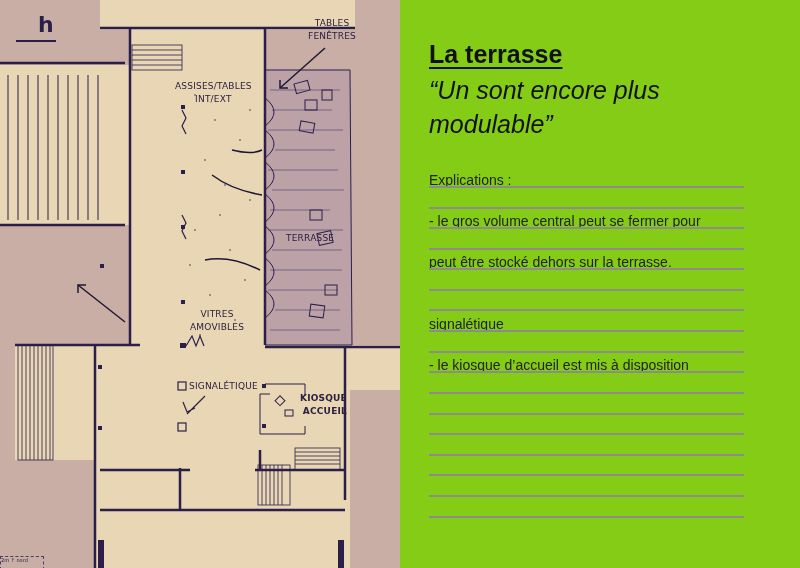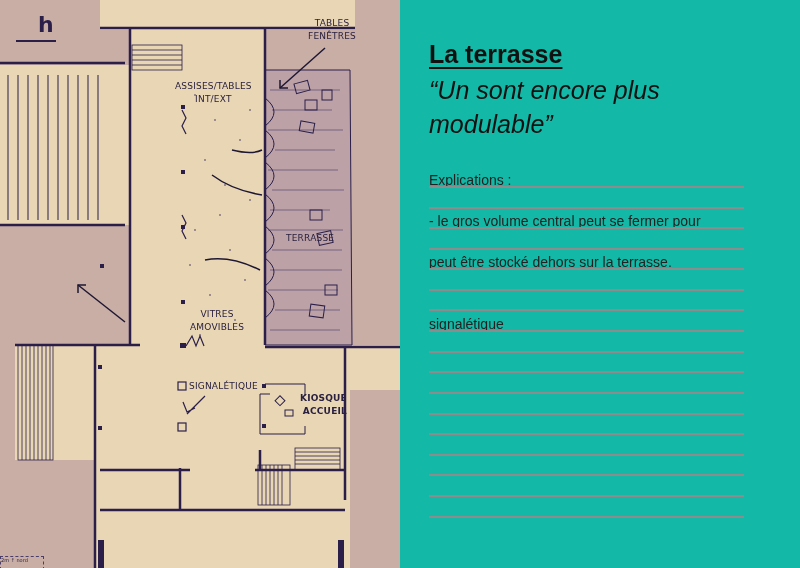"La terrasse" .panel { background: #14b8a6 -> #84cc16 }
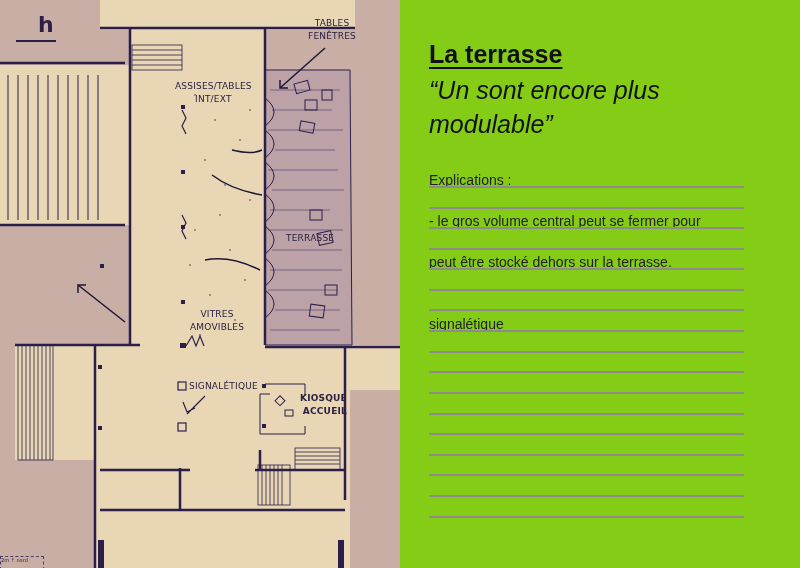"- le kiosque d’accueil est" div.line-text { html: none -> <div>- le kiosque d’accueil est mis à disposition</div> }
